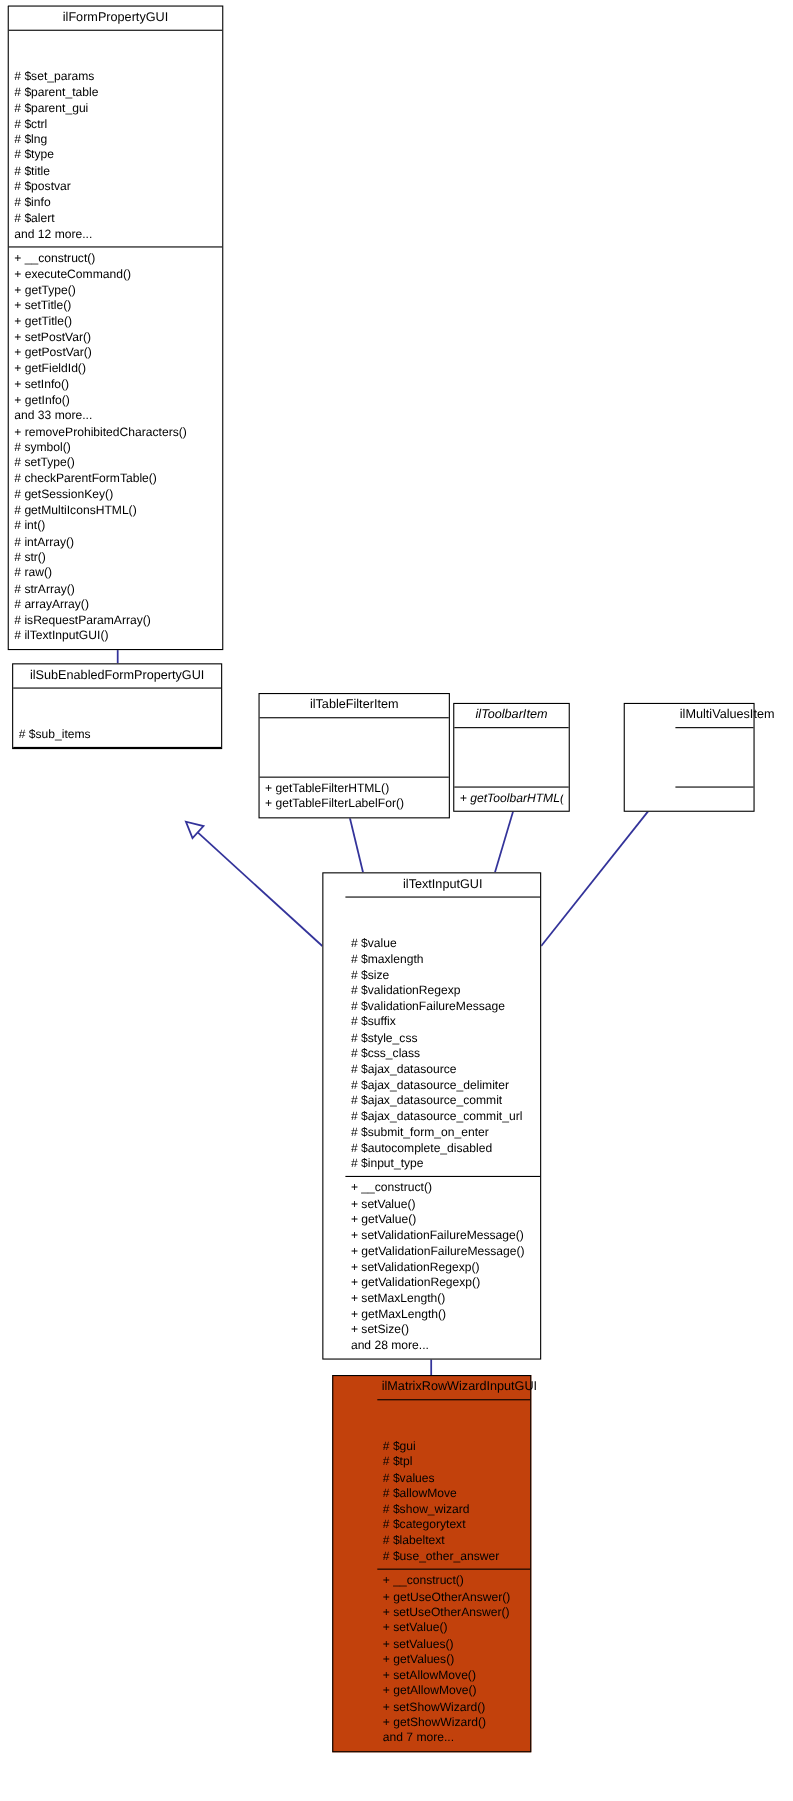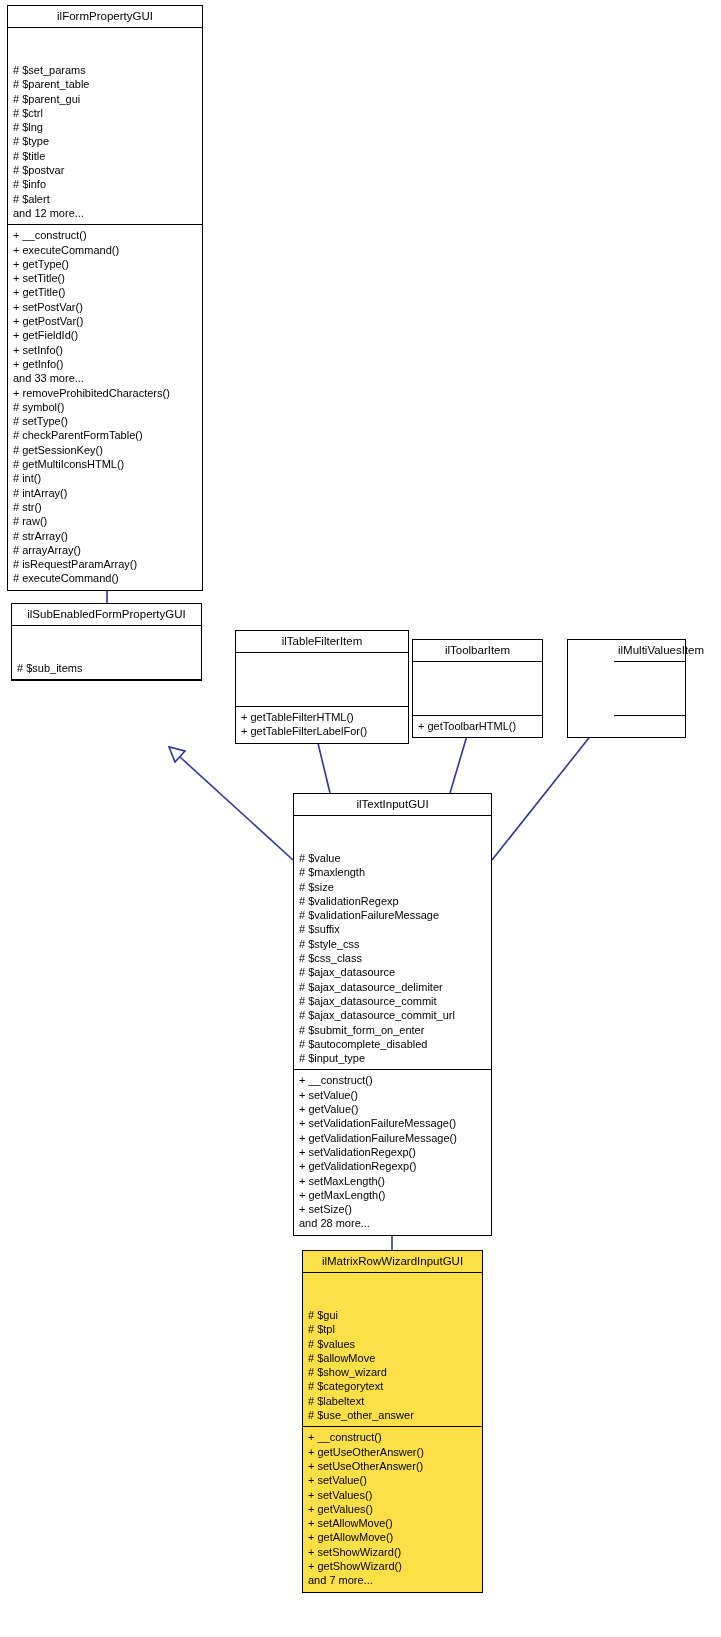"# executeCommand()" div.uml-line { text: executeCommand -> ilTextInputGUI }
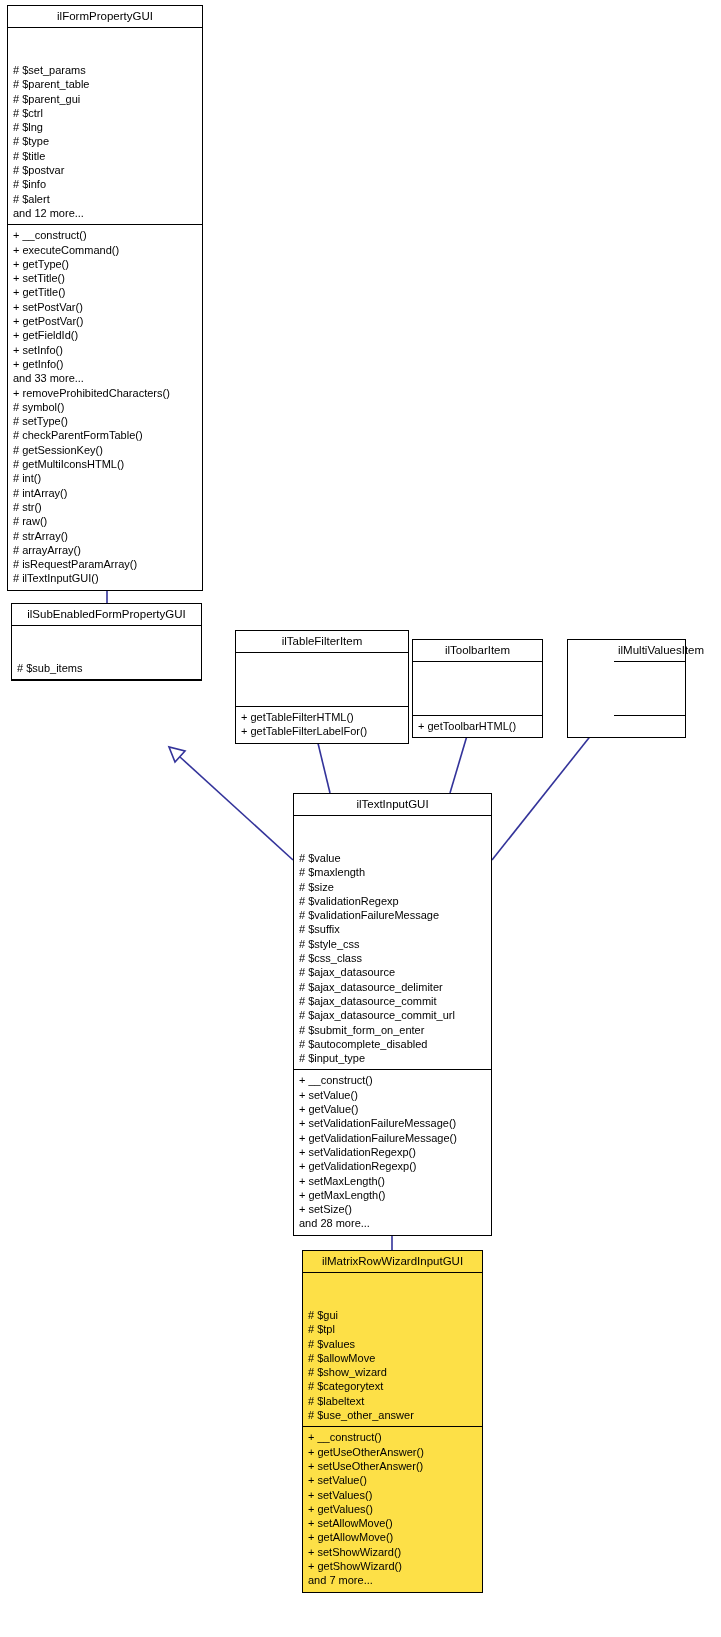"ilToolbarItem" #box-iltoolbaritem { font-style: none -> italic; width: 131px -> 106px }
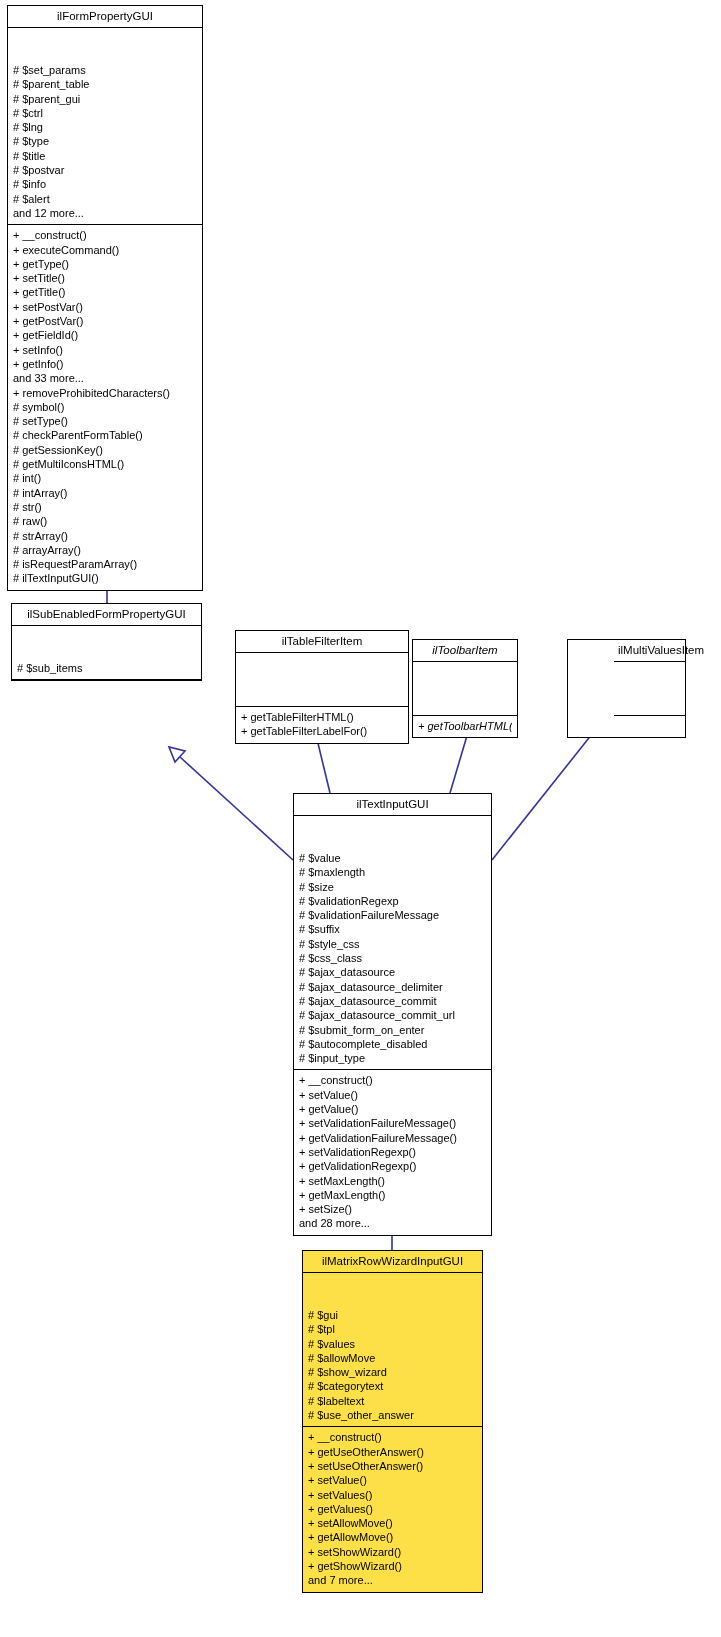"ilTextInputGUI" #box-iltextinputgui { padding-left: none -> 20px }
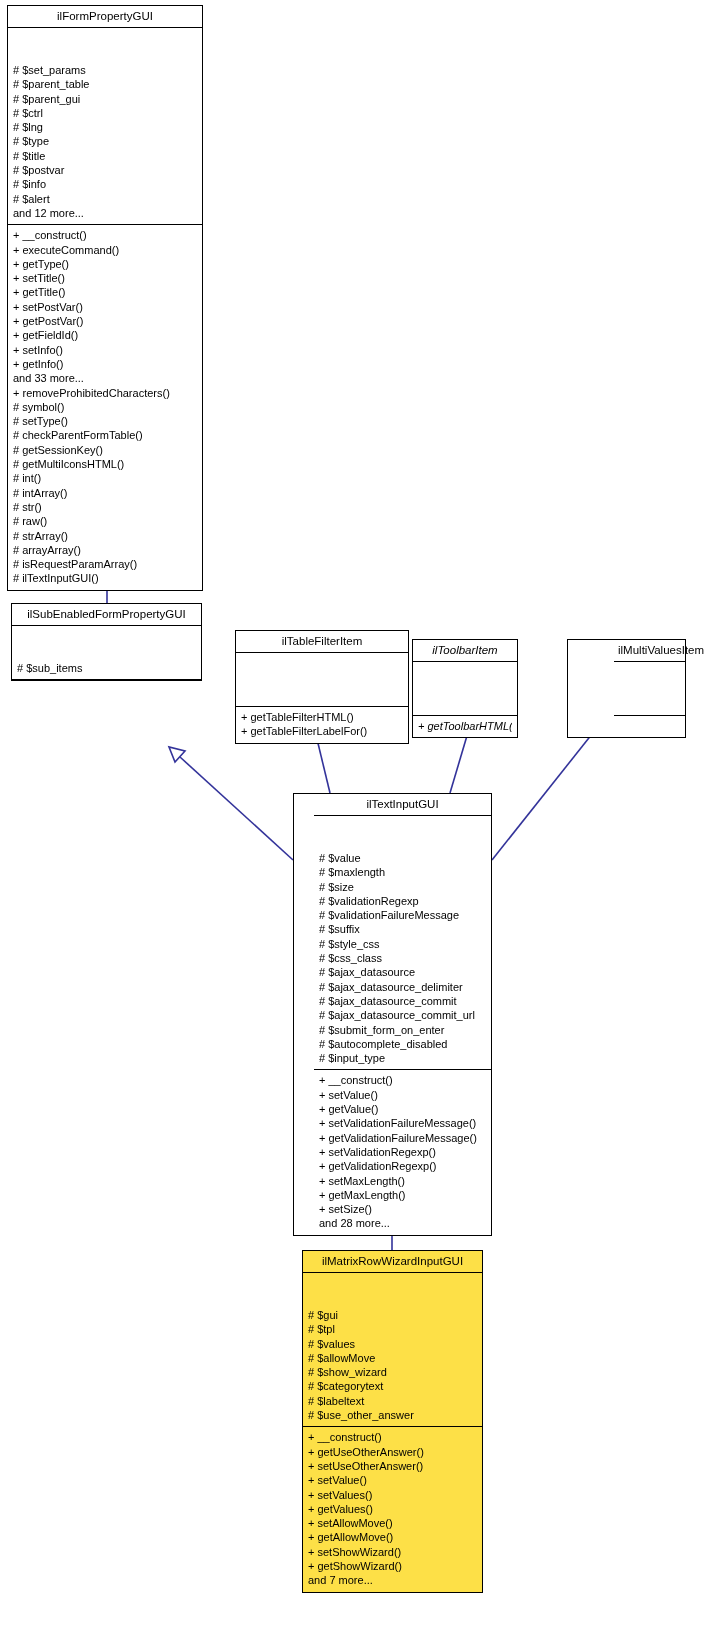"ilMatrixRowWizardInputGUI" .uml-box.filled { background: #fde047 -> #c2410c; padding-left: none -> 40px }
